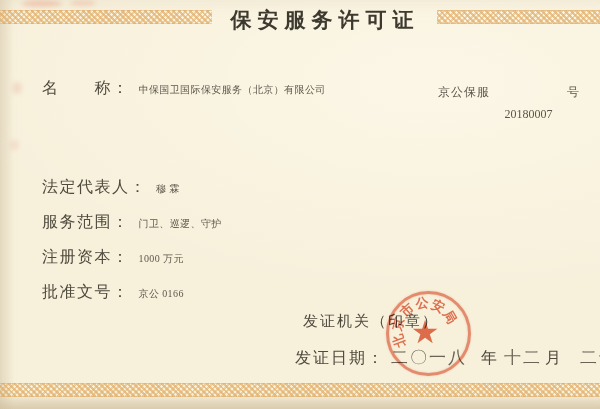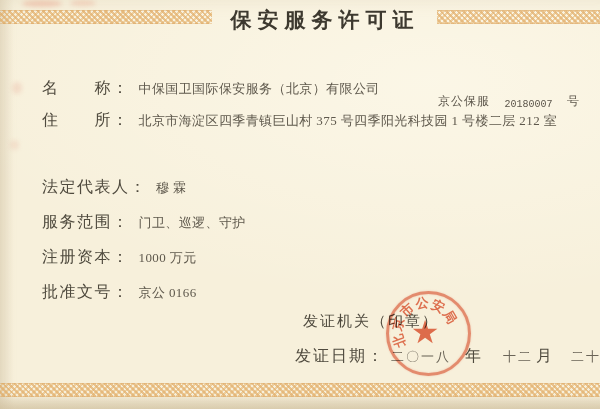"中保国卫国际保安服务（北京）有限公司" .field-value { font-size: 13px -> 10px }
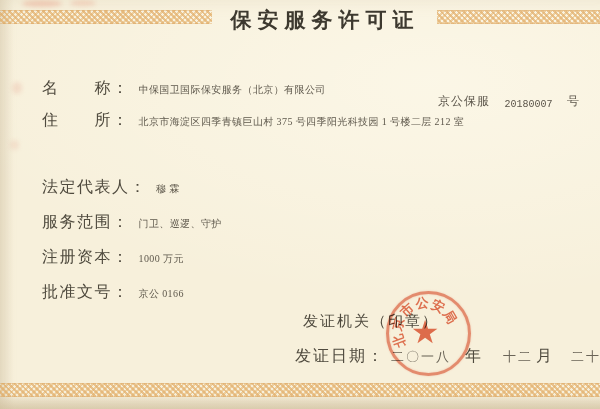"京公保服" .license-line { align-items: flex-end -> center; top: 55px -> 63px }
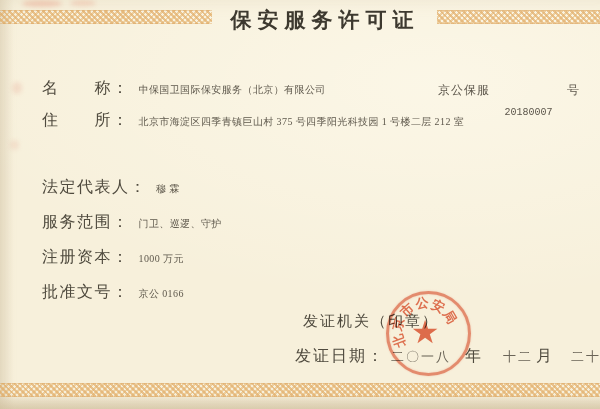"住 所：" div.field-row { html: <div> <span>住 所：</span> <span>北京市海淀区四季青镇巨山村 375 号四季阳光科技园 1 号楼二层 212 室</span> </div> -> none }
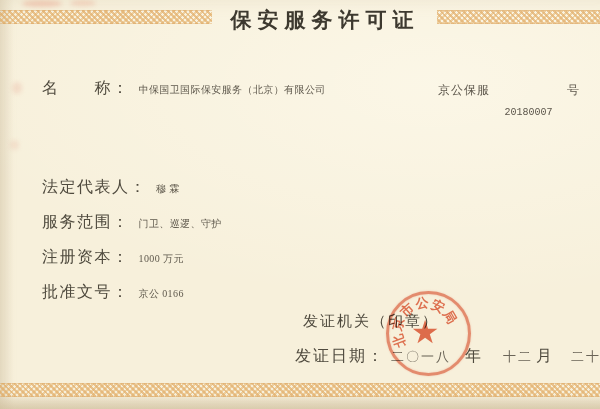"20180007" .license-line .num { font-family: Liberation Mono, monospace -> Liberation Serif, serif; font-size: 10px -> 12px }
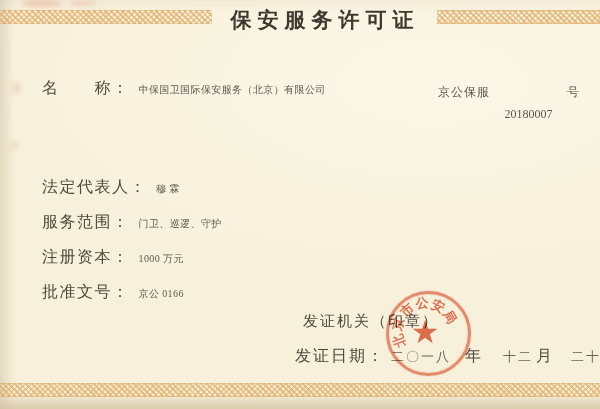"二〇一八" .date-line .small { font-size: 13px -> 17px }
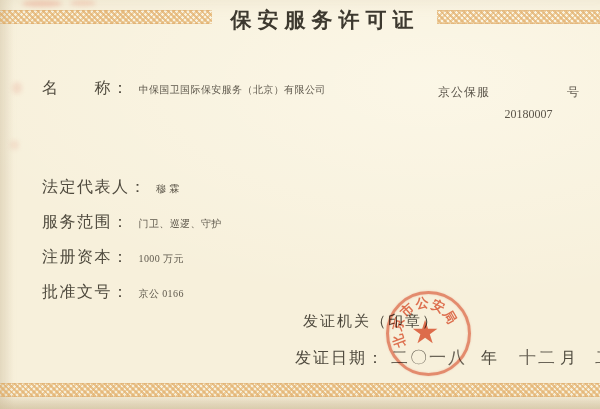"十二" .d-month { margin-left: 20px -> 5px }
